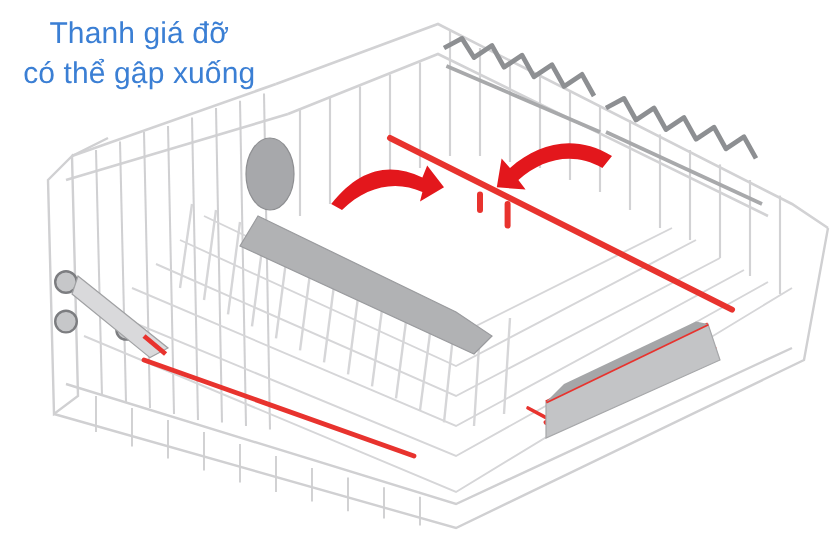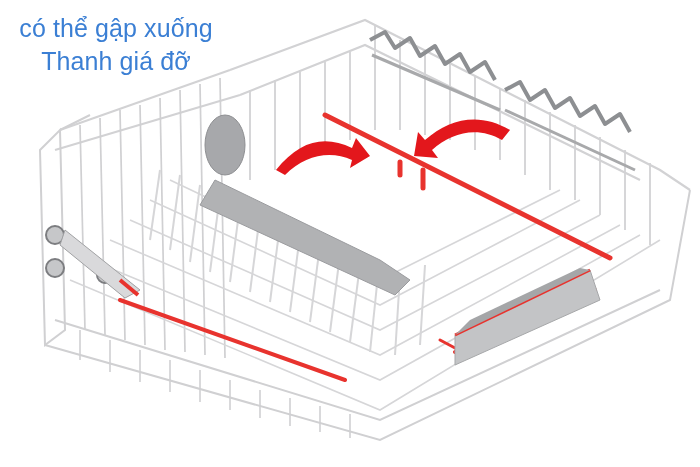"có thể gập xuống" span { order: before "Thanh giá đỡ" -> after "Thanh giá đỡ" }
